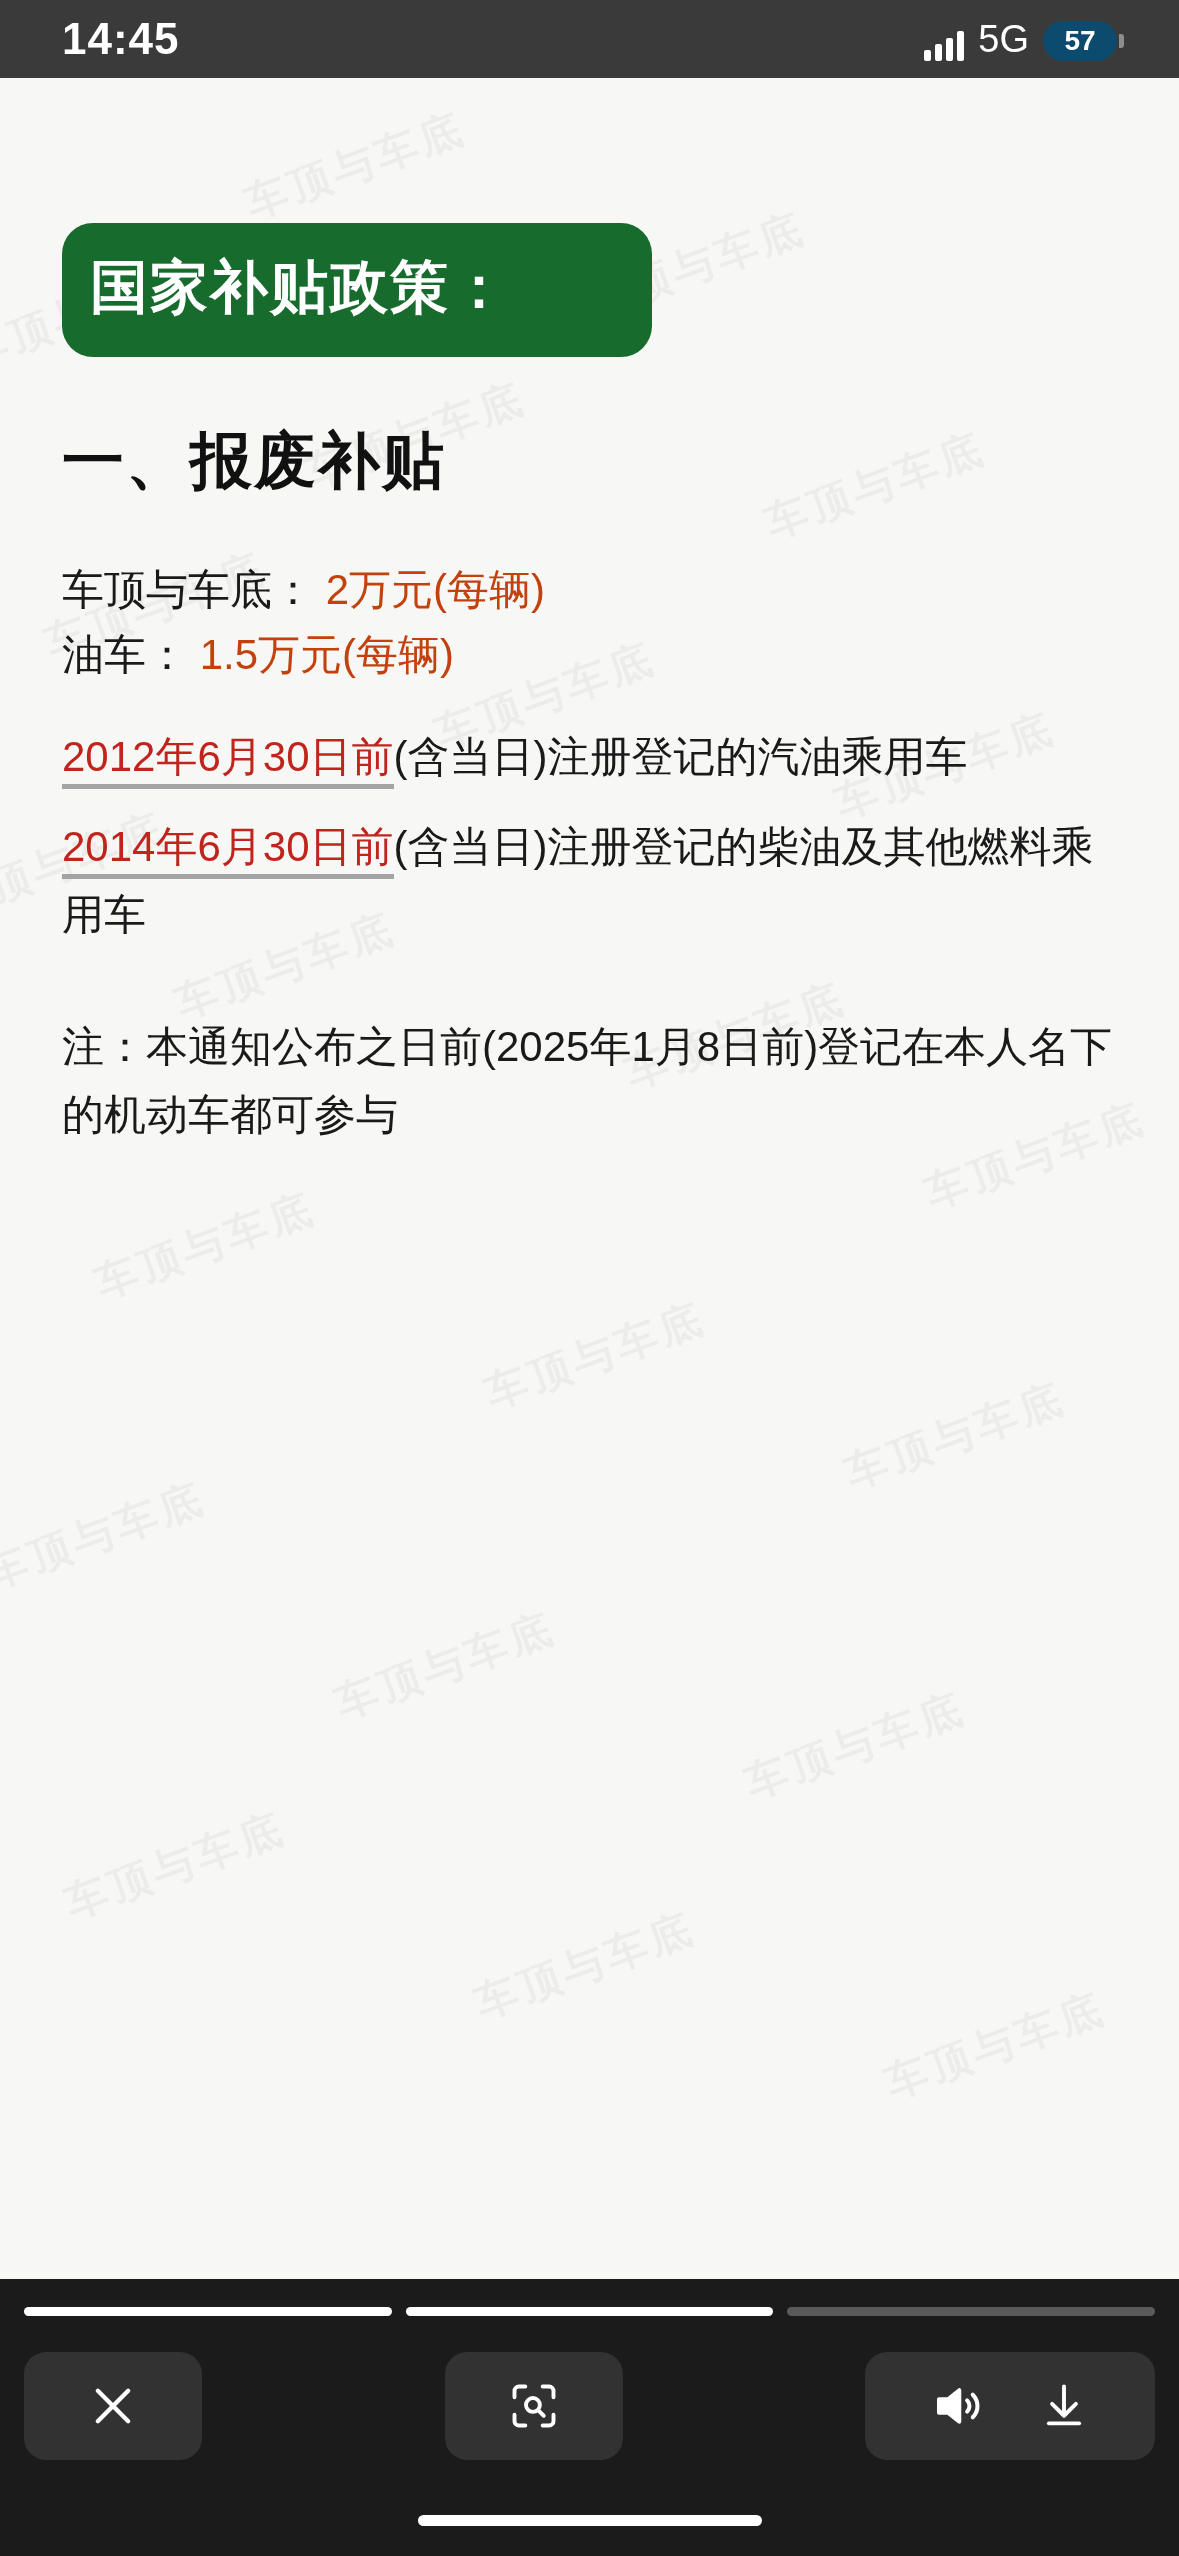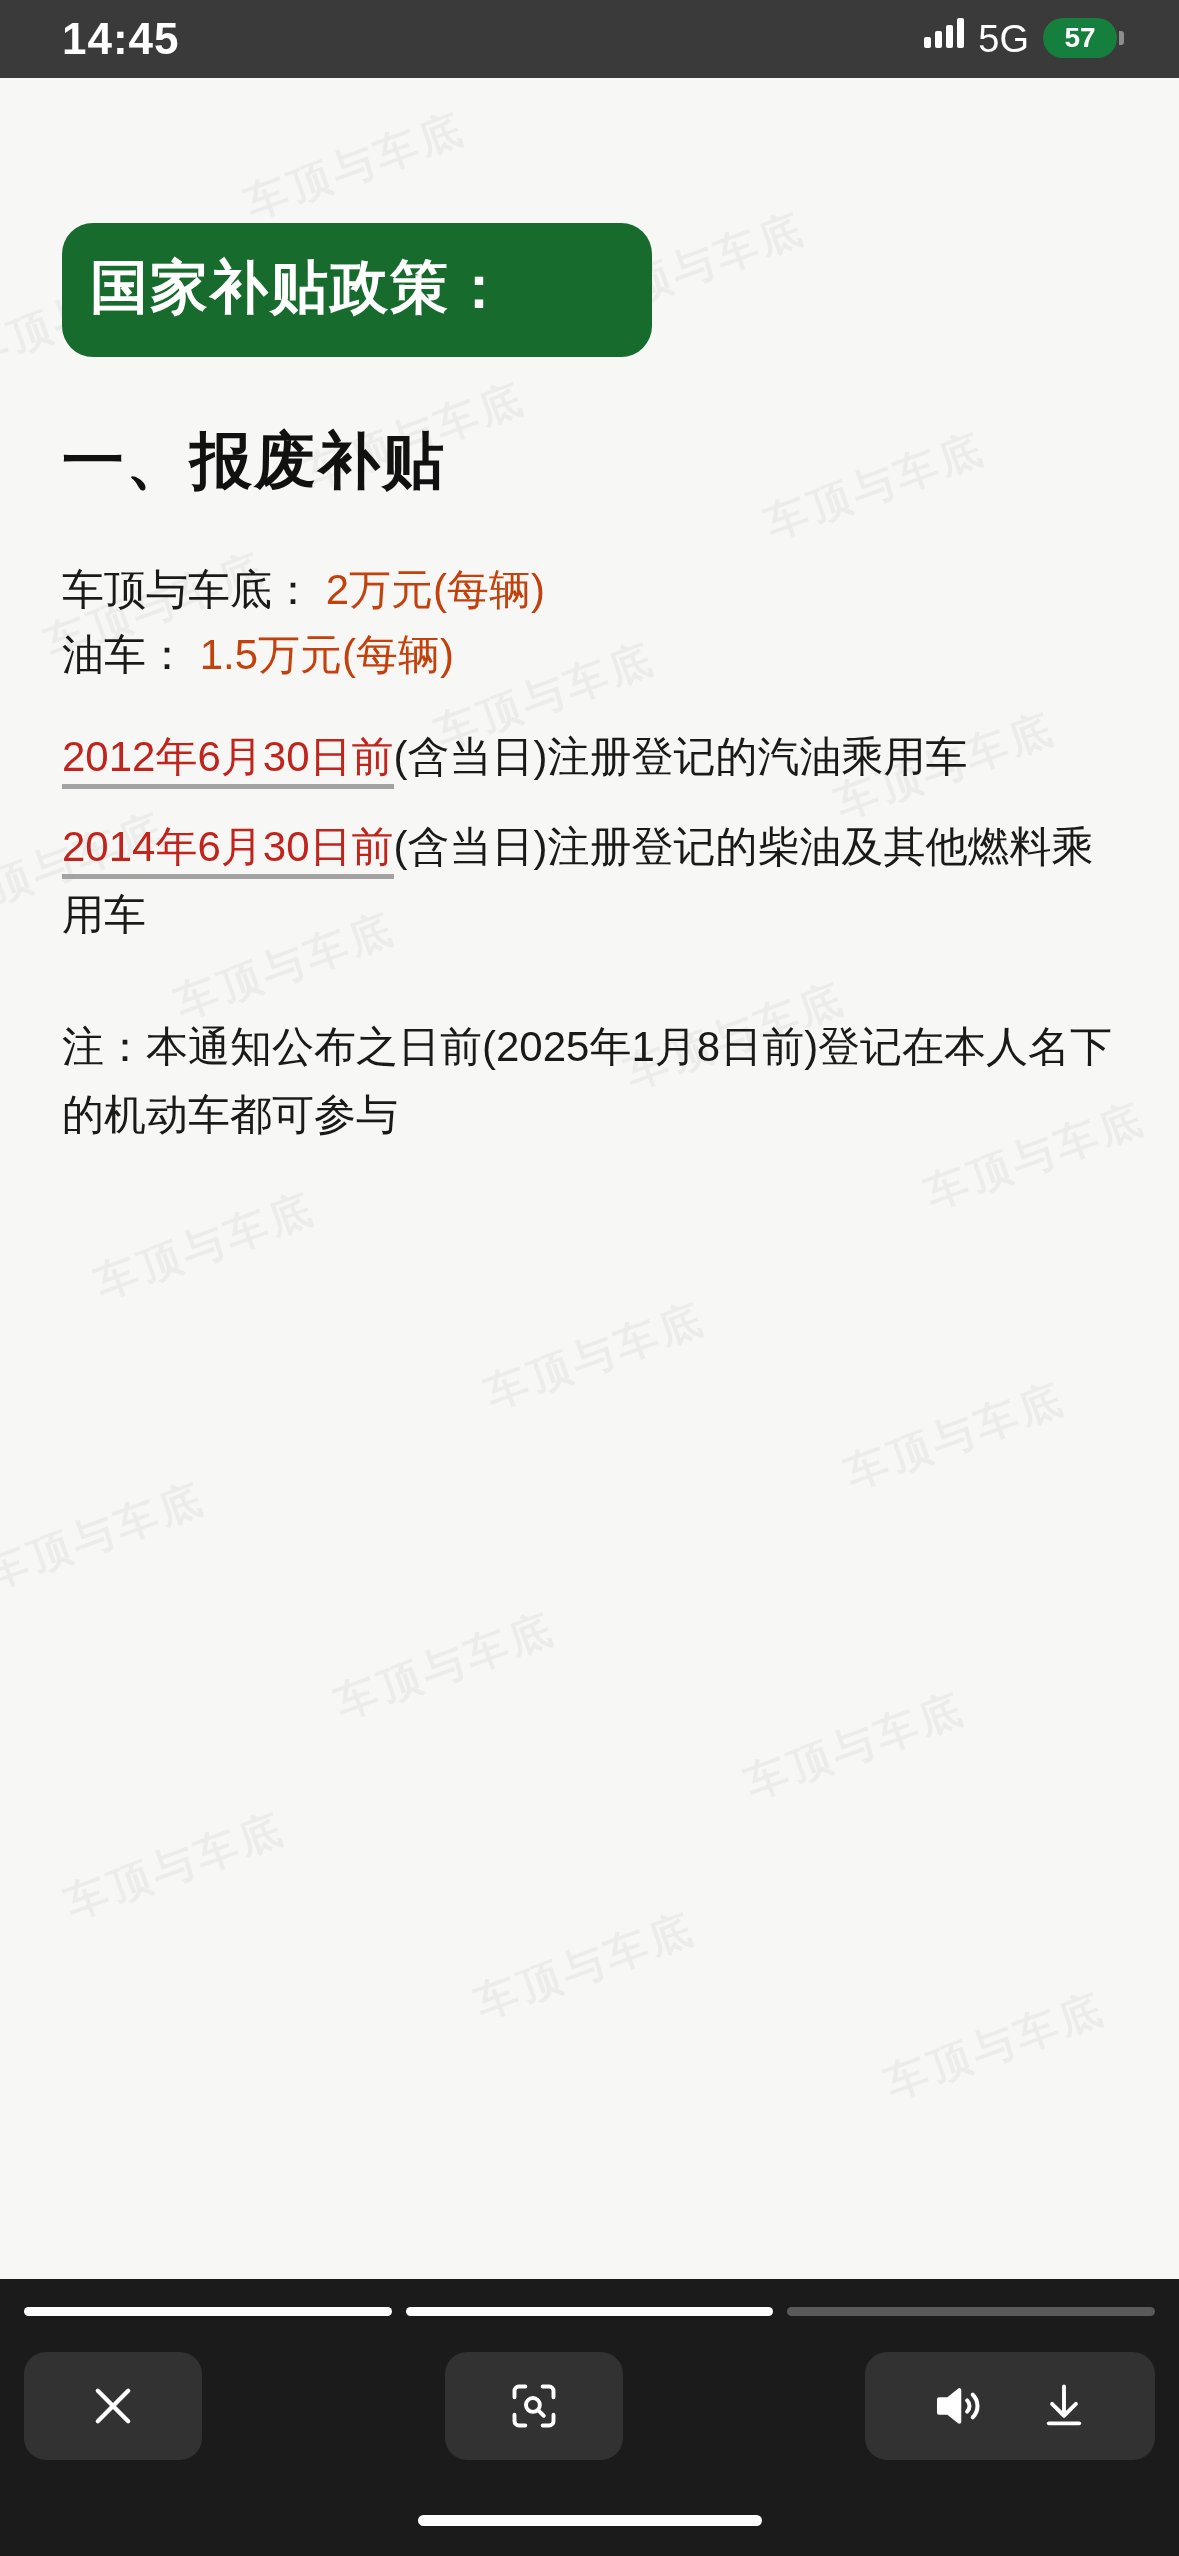"5G" .status-right { align-items: flex-start -> flex-end }
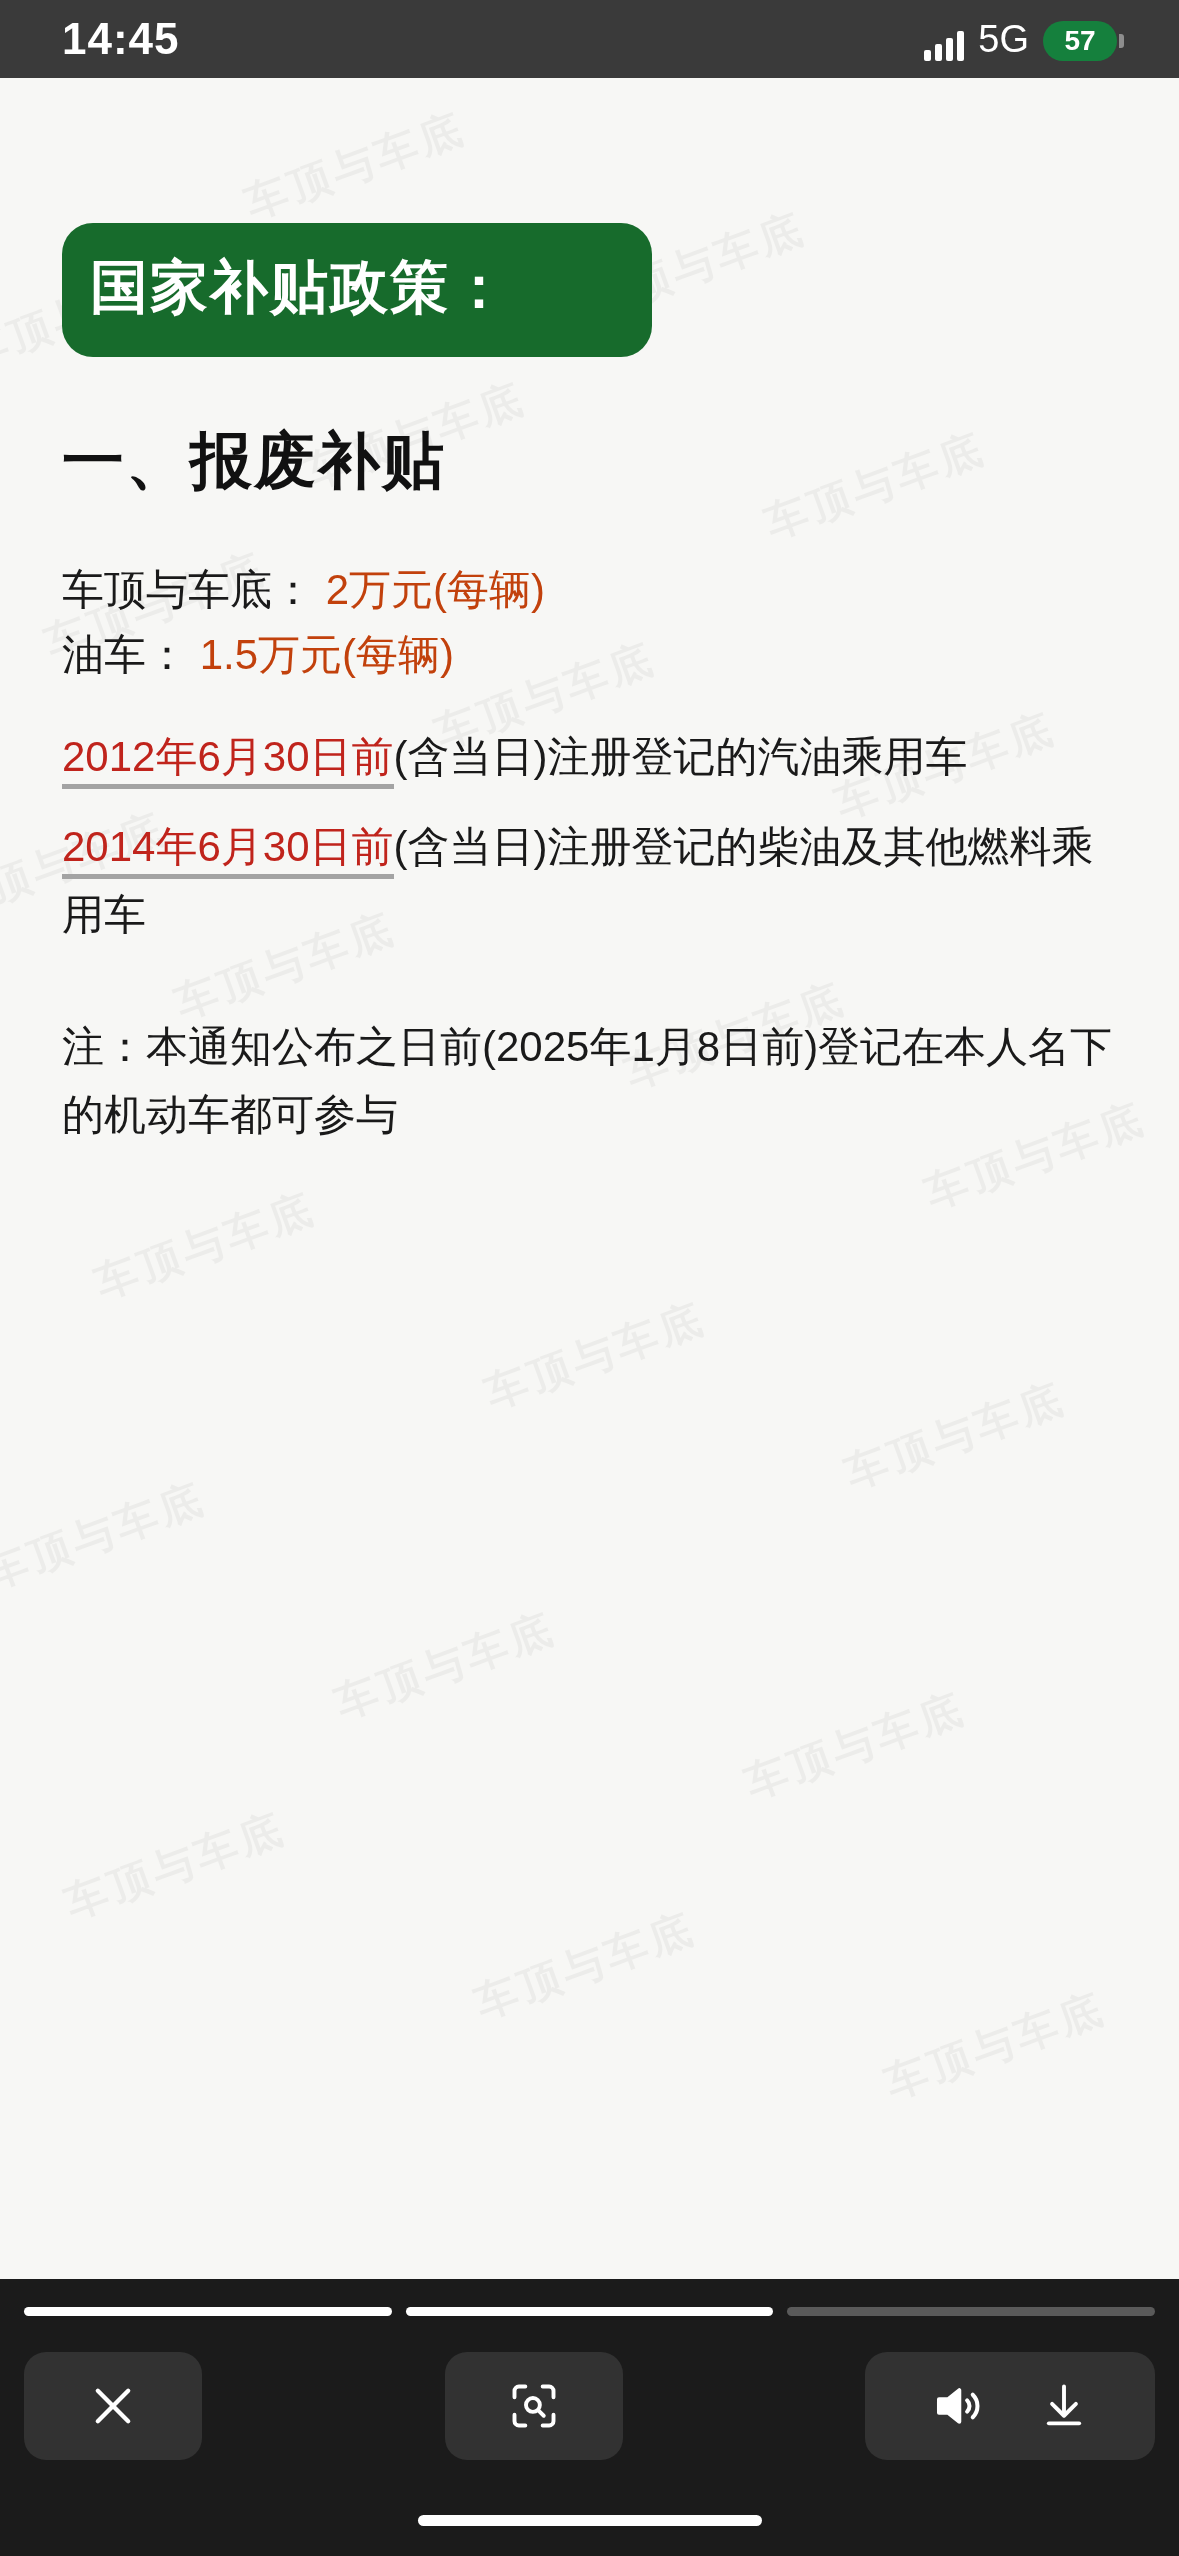"57" .battery { background: #15803d -> #0c4a6e }
